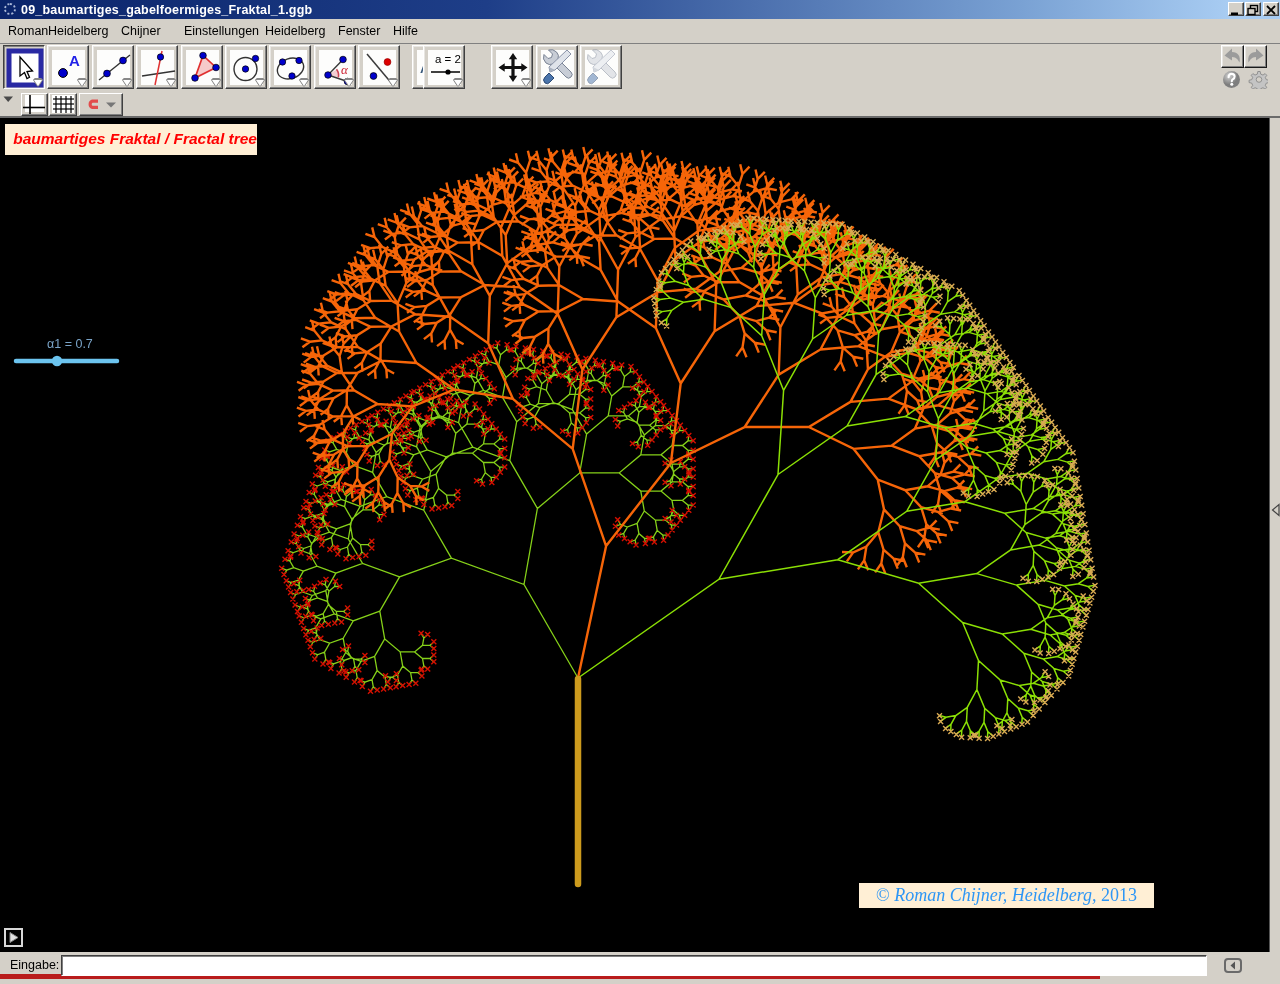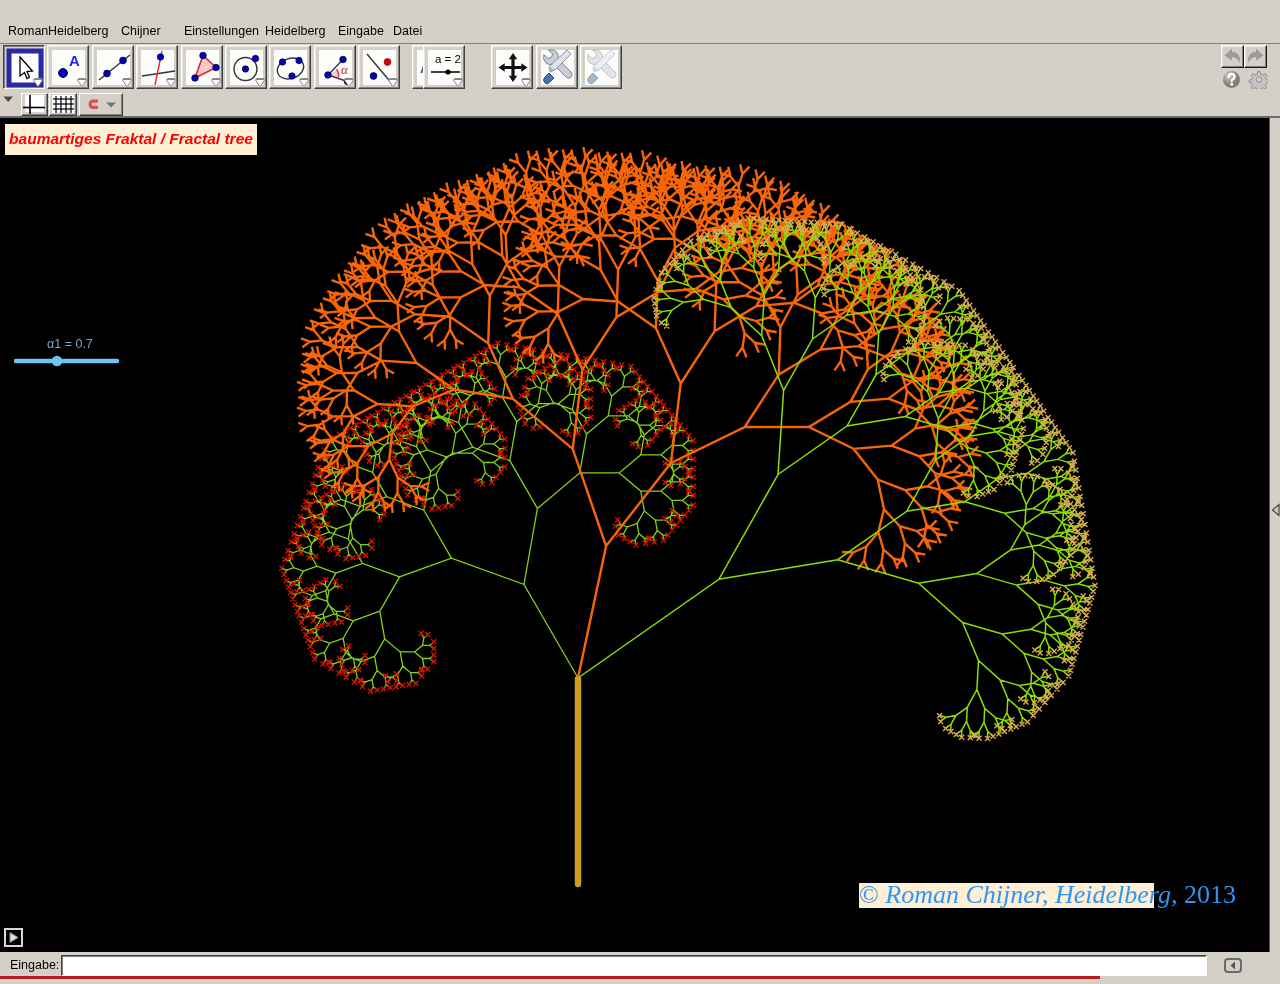"09_baumartiges_gabelfoermiges_Fraktal_1." div.titlebar { html: none -> <div> <div></div> <div>09_baumartiges_gabelfoermiges_Fraktal_1.ggb</div> <div><svg> <rect></rect> </svg></div> <div><svg> <rect></rect> <rect></rect> </svg></div> <div><svg> <path></path> </svg></div> </div> }
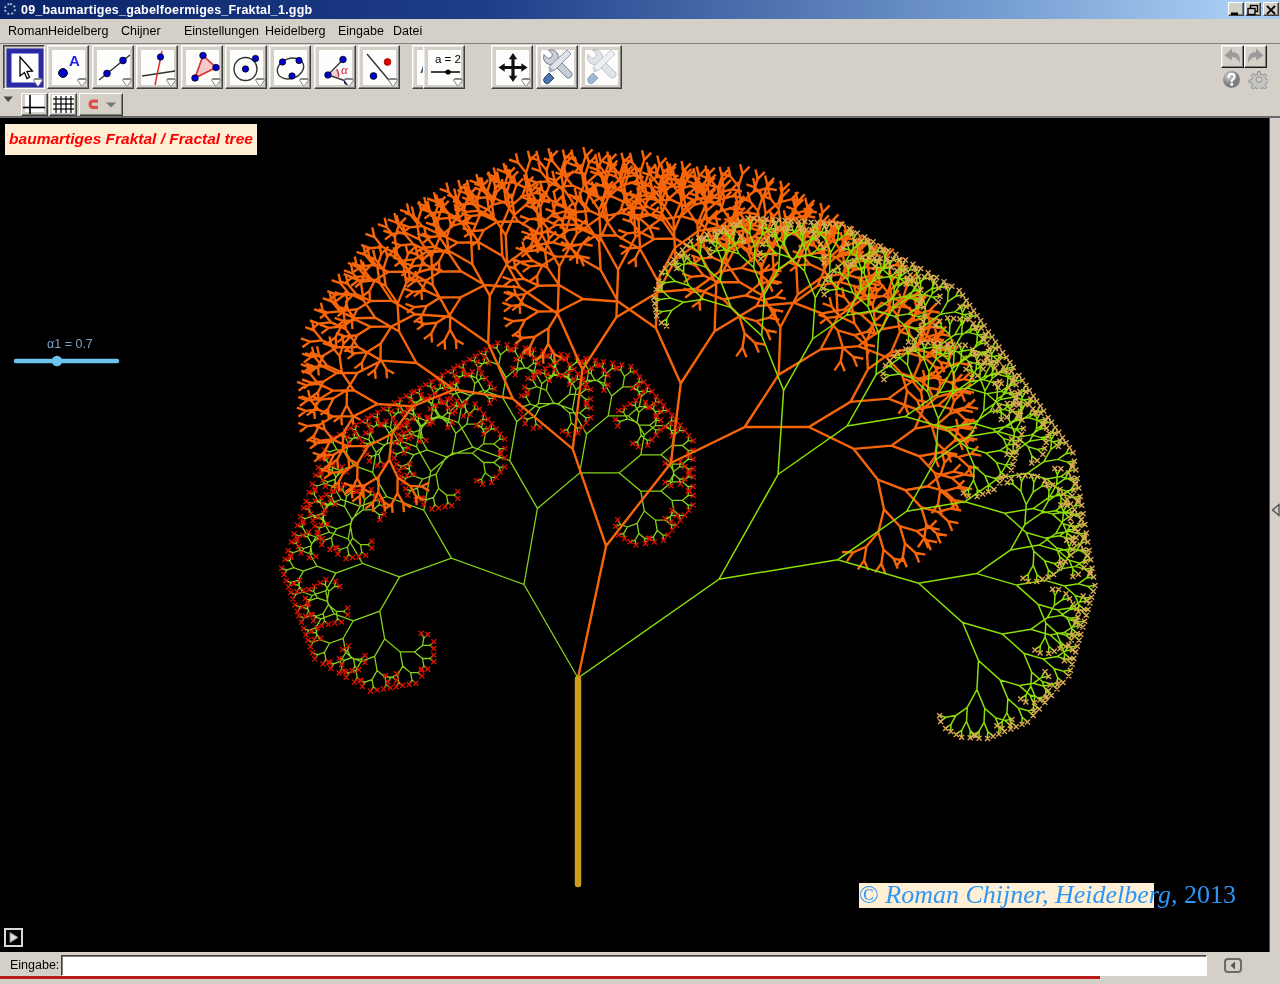"Eingabe" span { text: Eingabe -> Fenster }
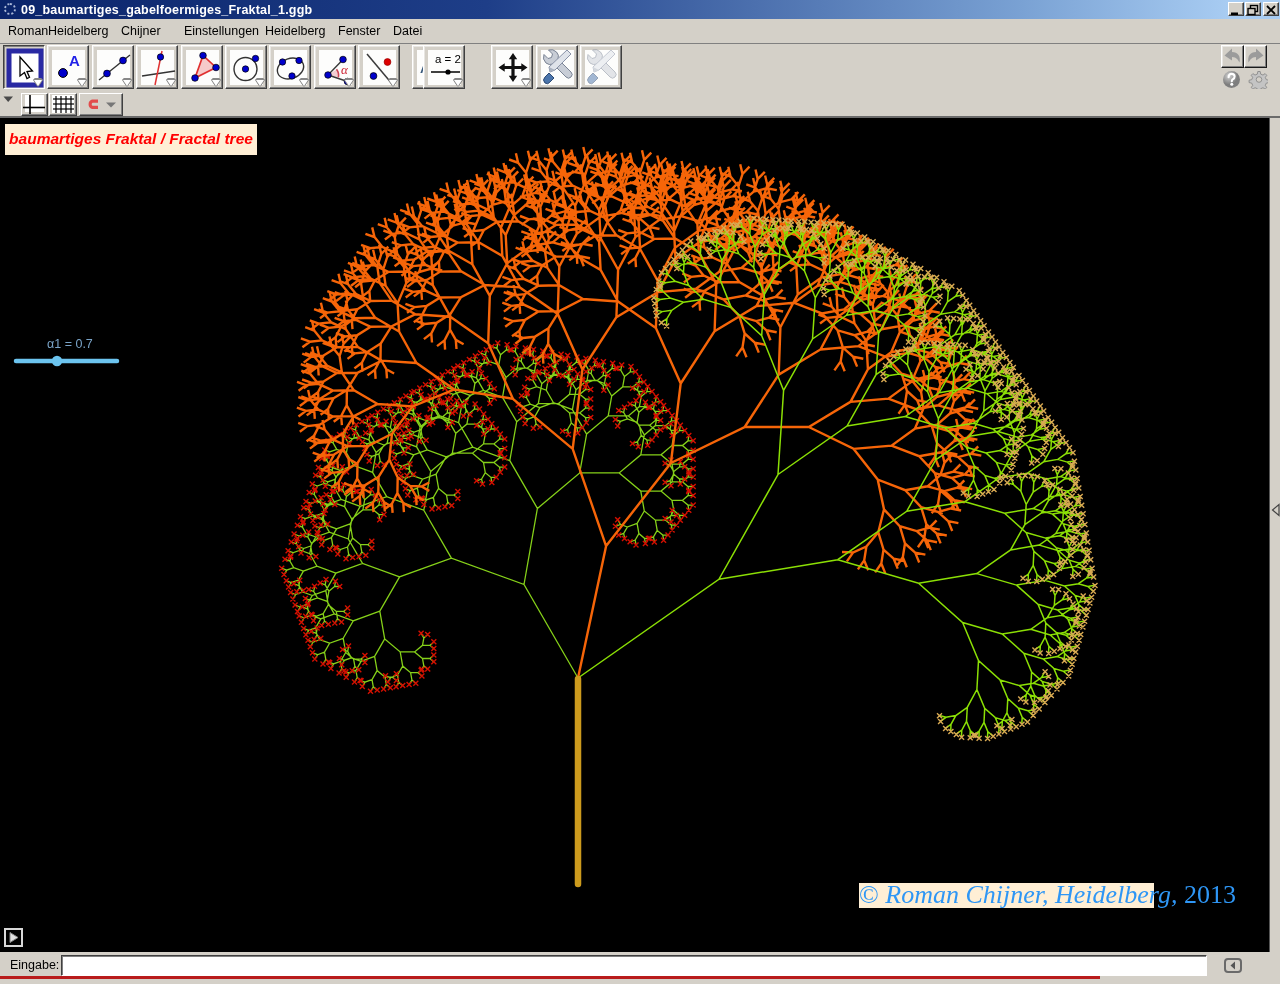"Datei" span { text: Datei -> Hilfe }
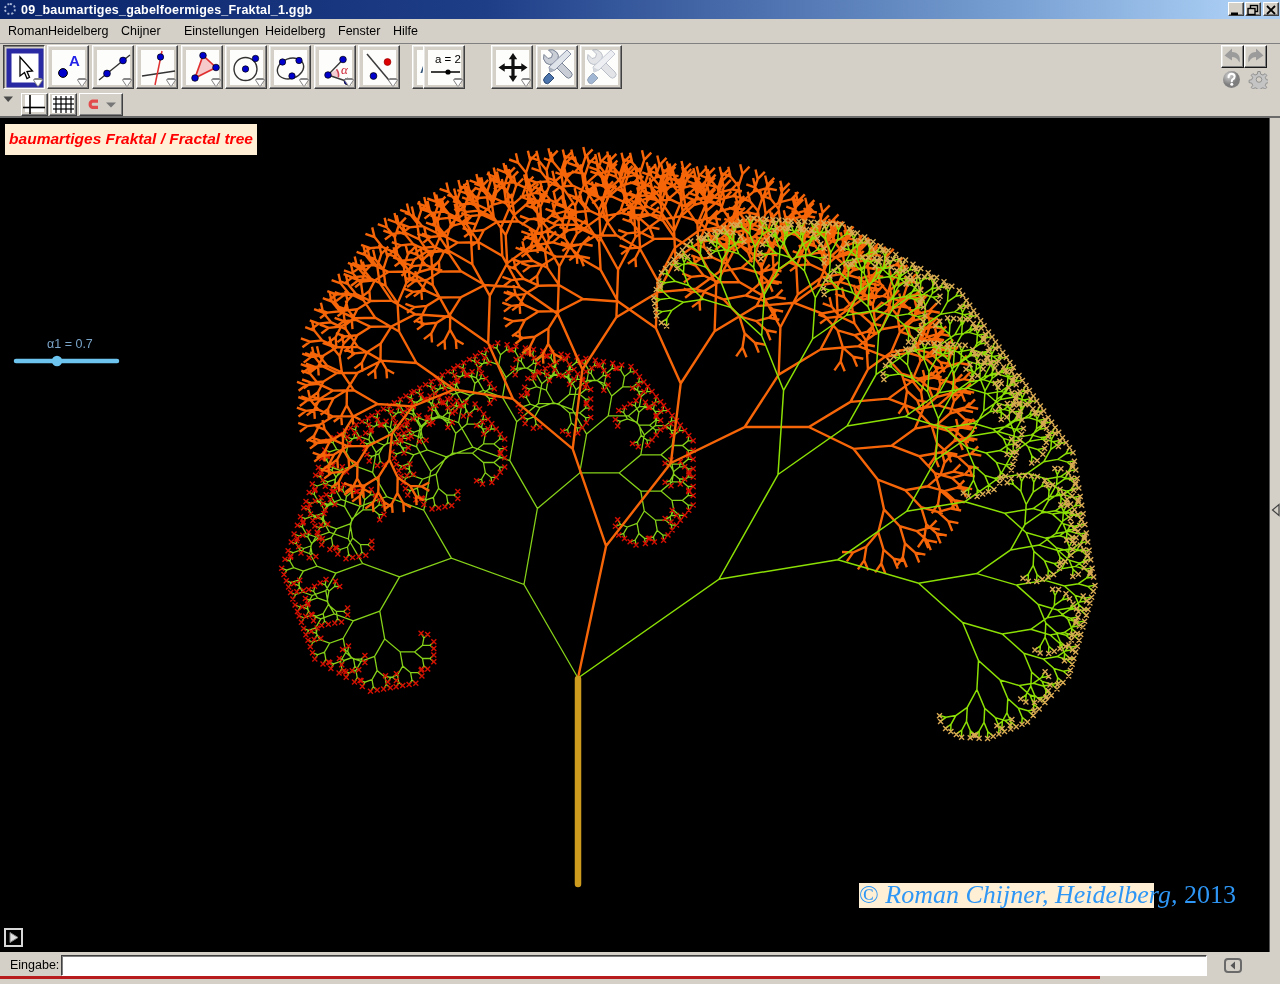"baumartiges Fraktal / Fractal tree" .label1 { text-align: center -> right }
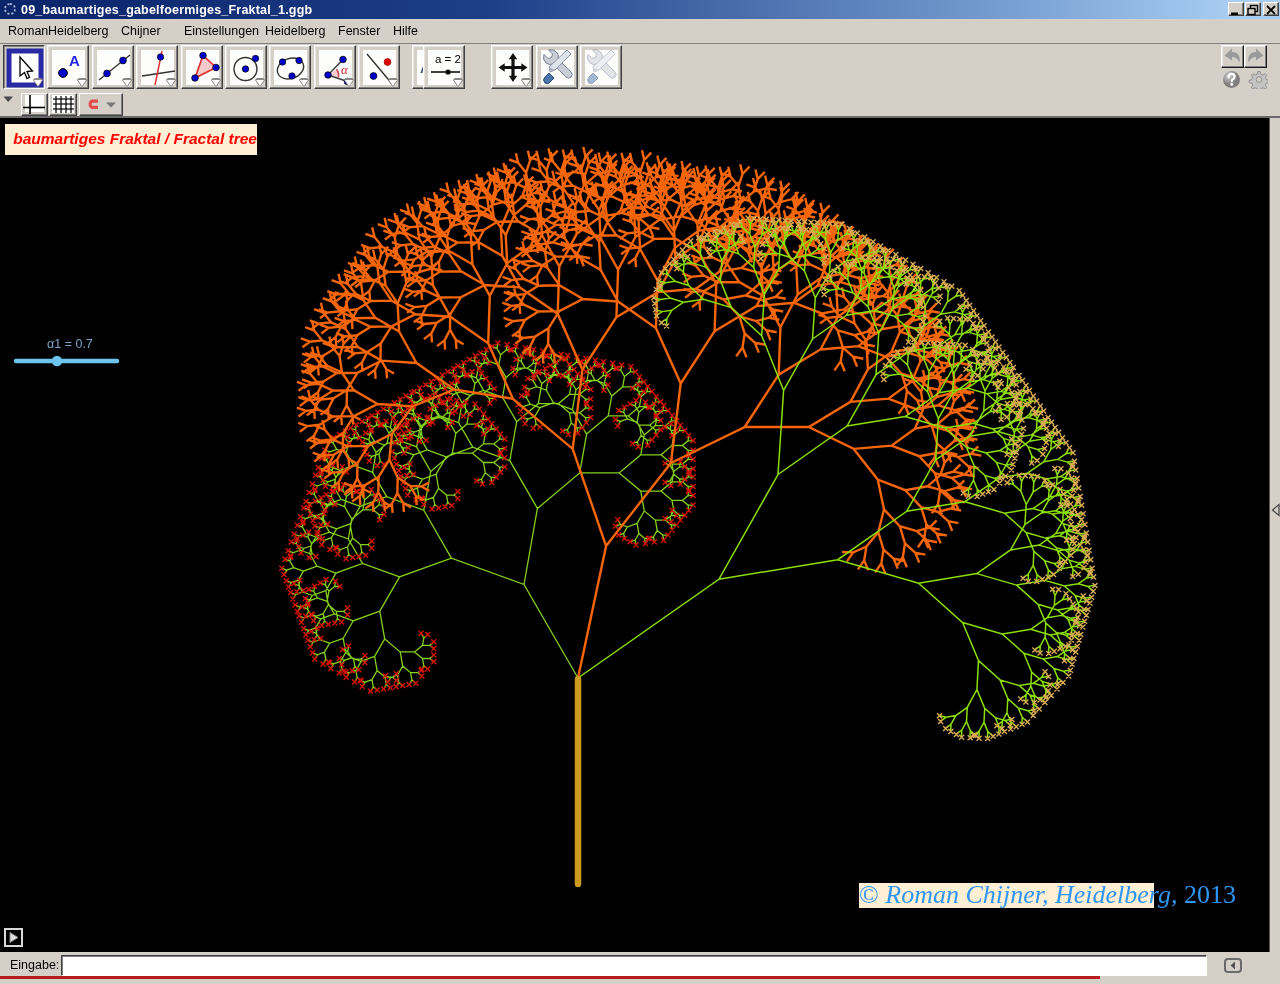"© Roman Chijner, Heidelberg, 2013" .cright { font-size: 26px -> 18px }
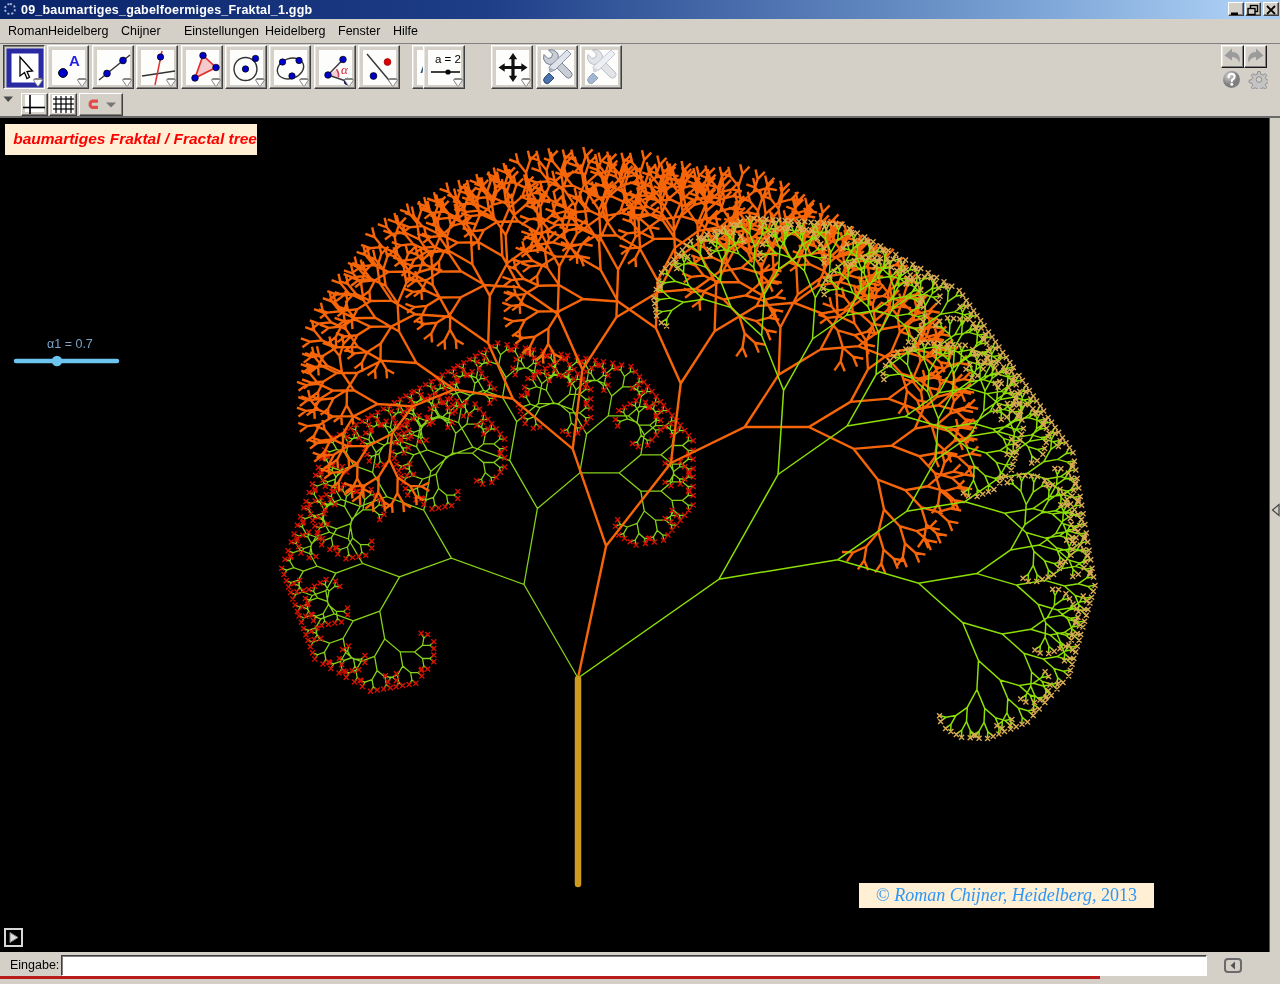"Eingabe:" .inputrow { border-bottom: 3px solid #b91c1c -> 5px solid #b91c1c }
